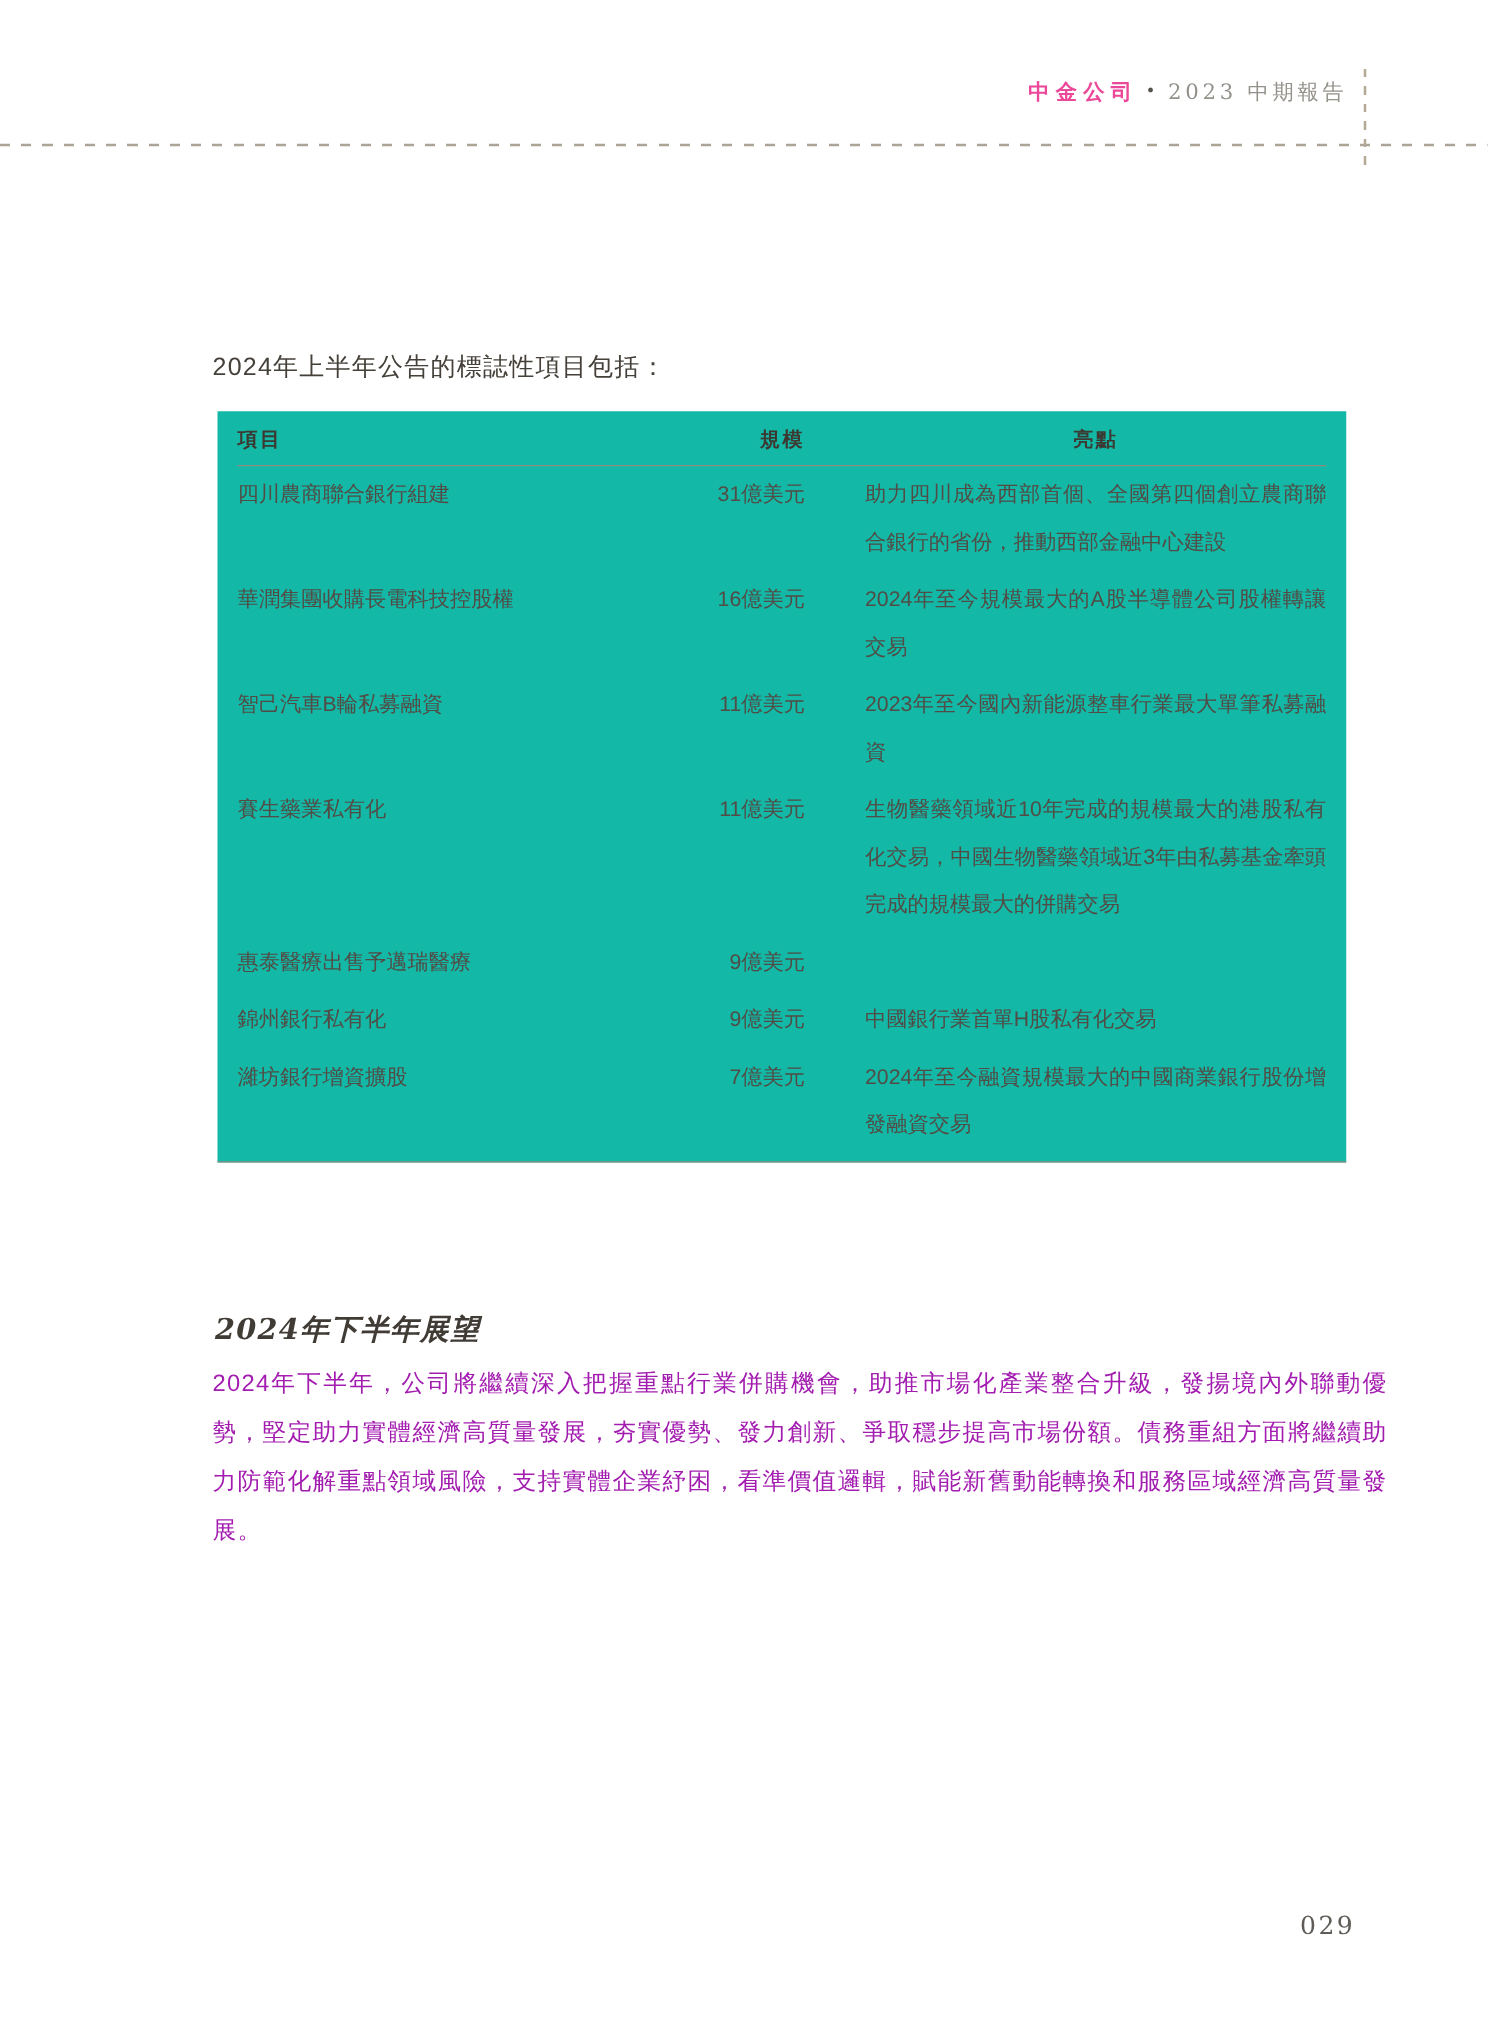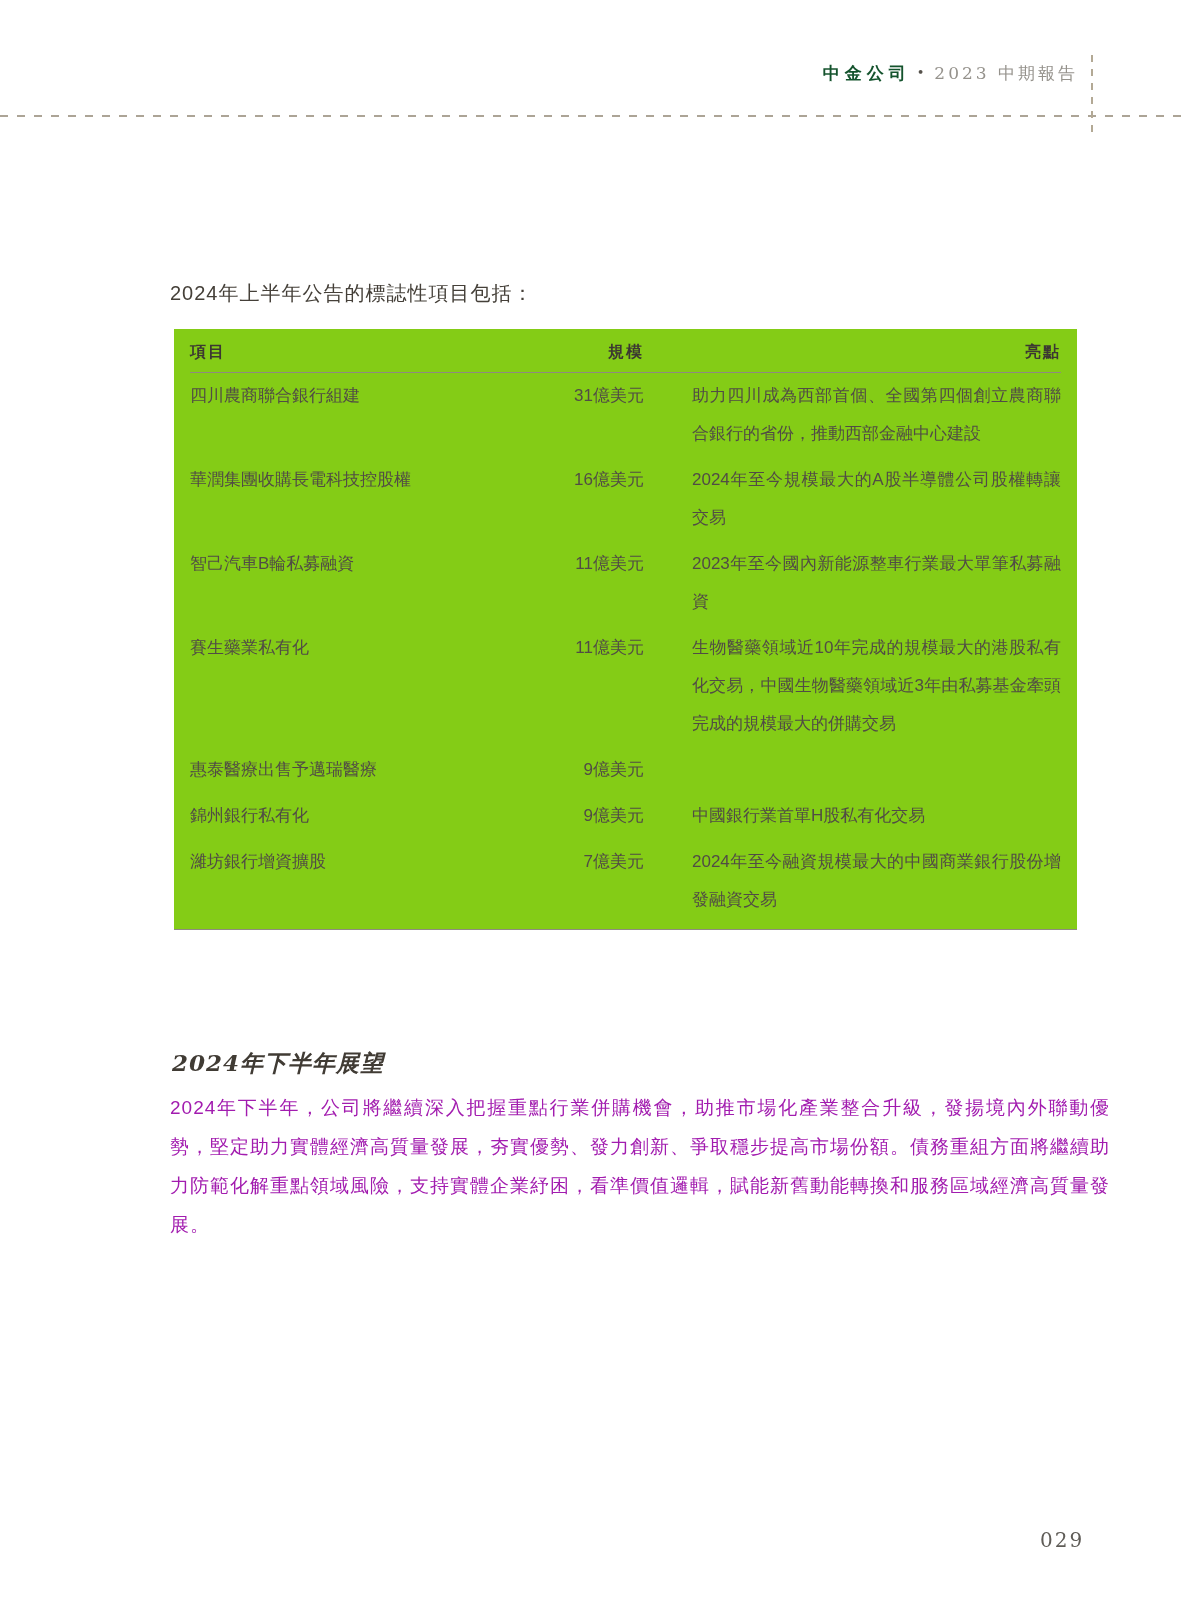"中金公司" .brand { color: #14532d -> #ec4899 }
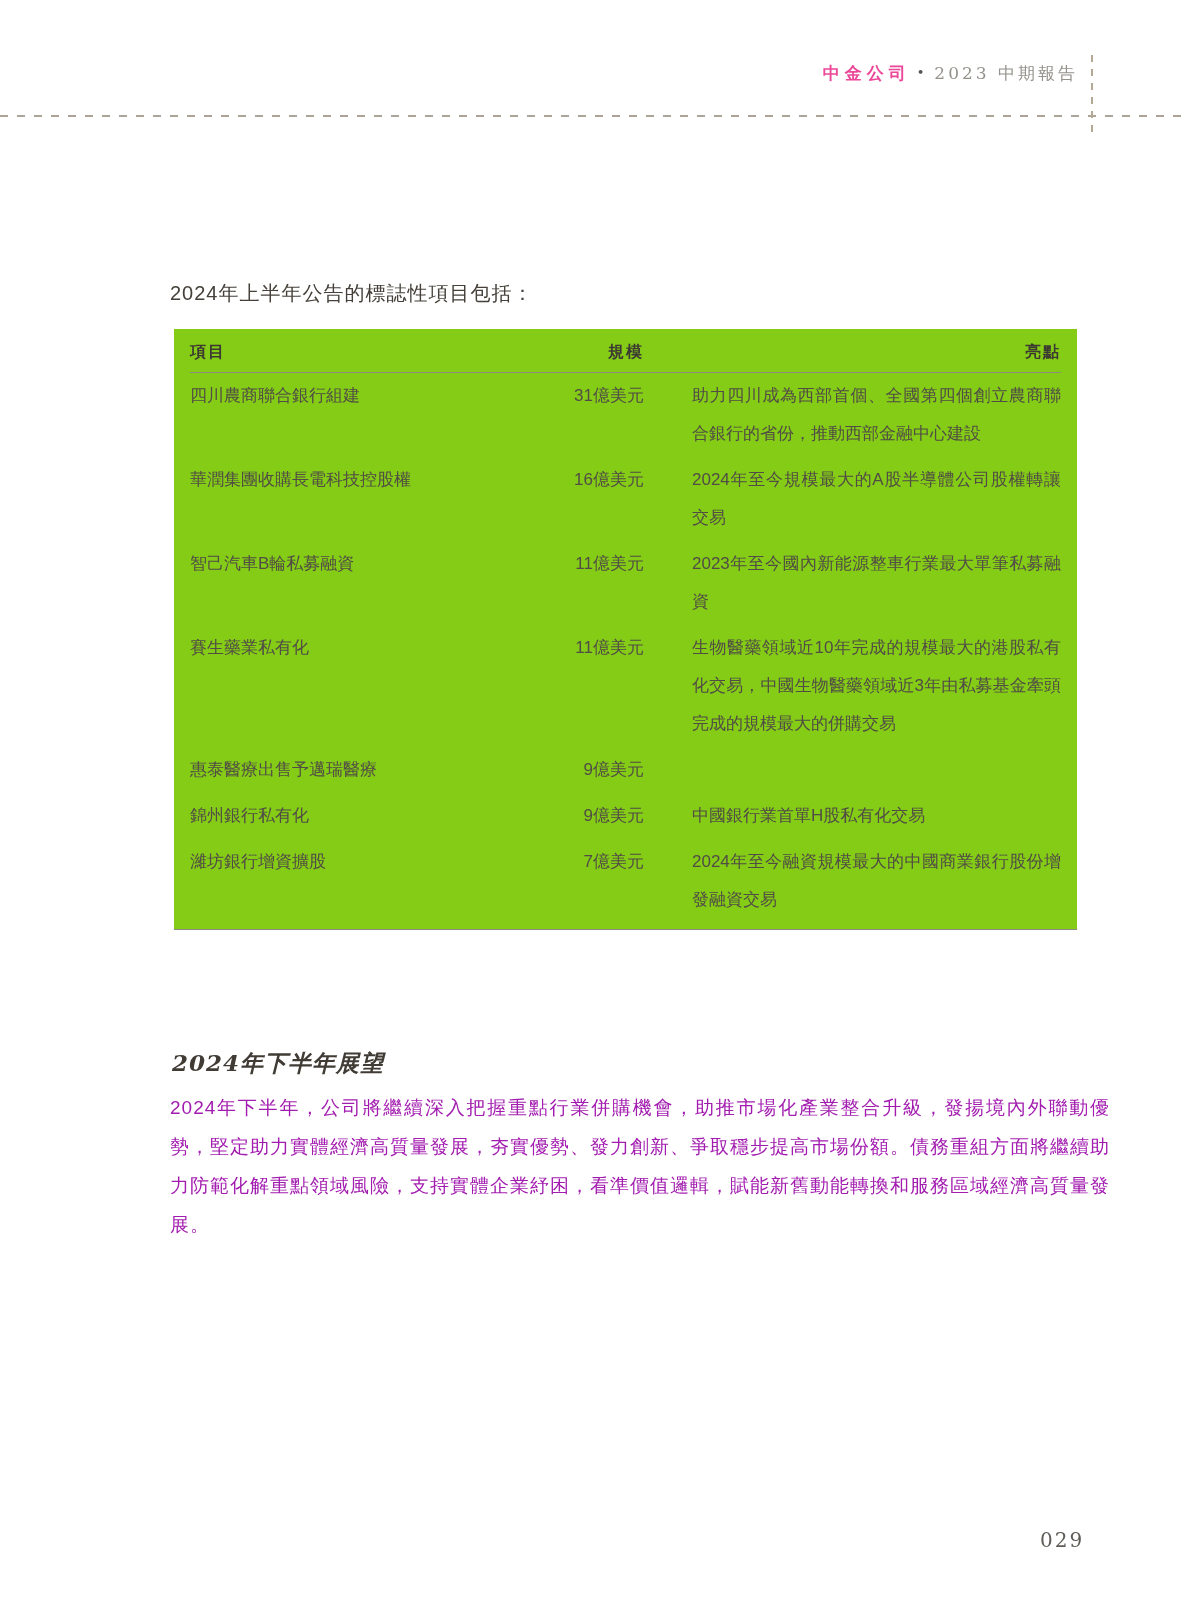"項目" .projects-table { background: #84cc16 -> #14b8a6 }
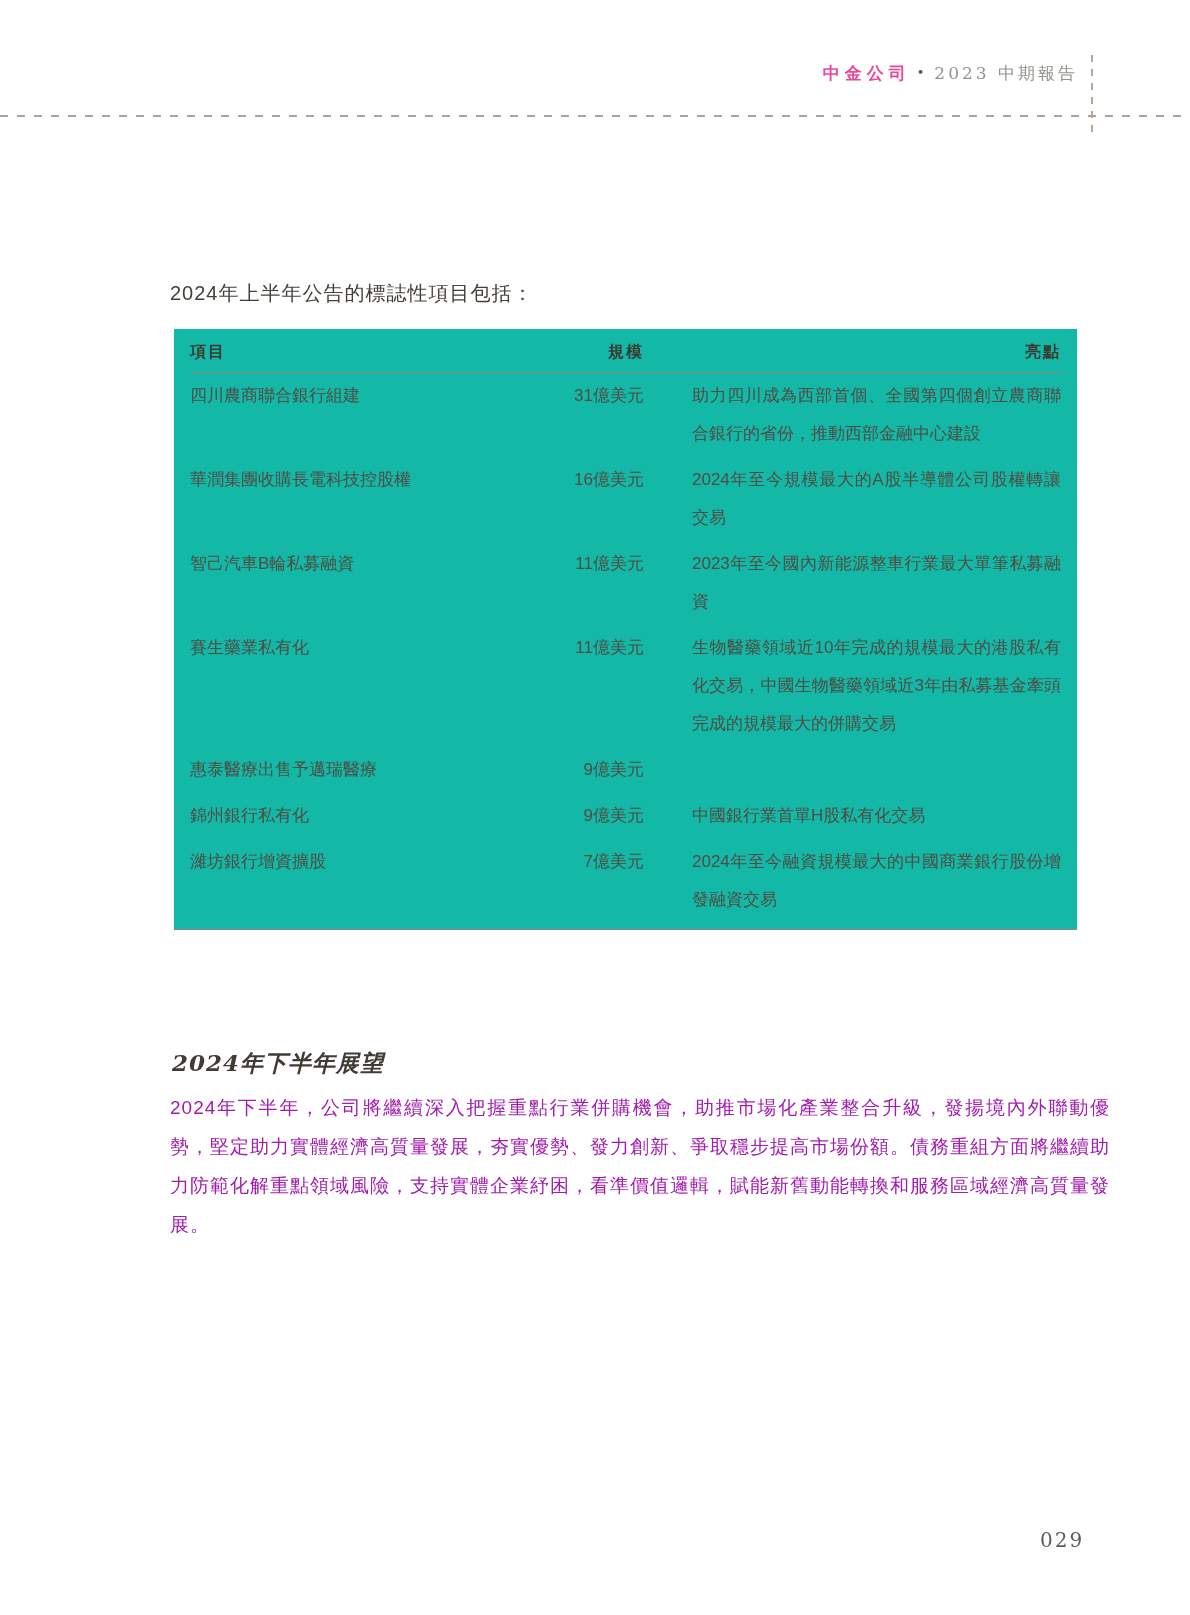"亮點" .thead .col-highlight { text-align: right -> center }
